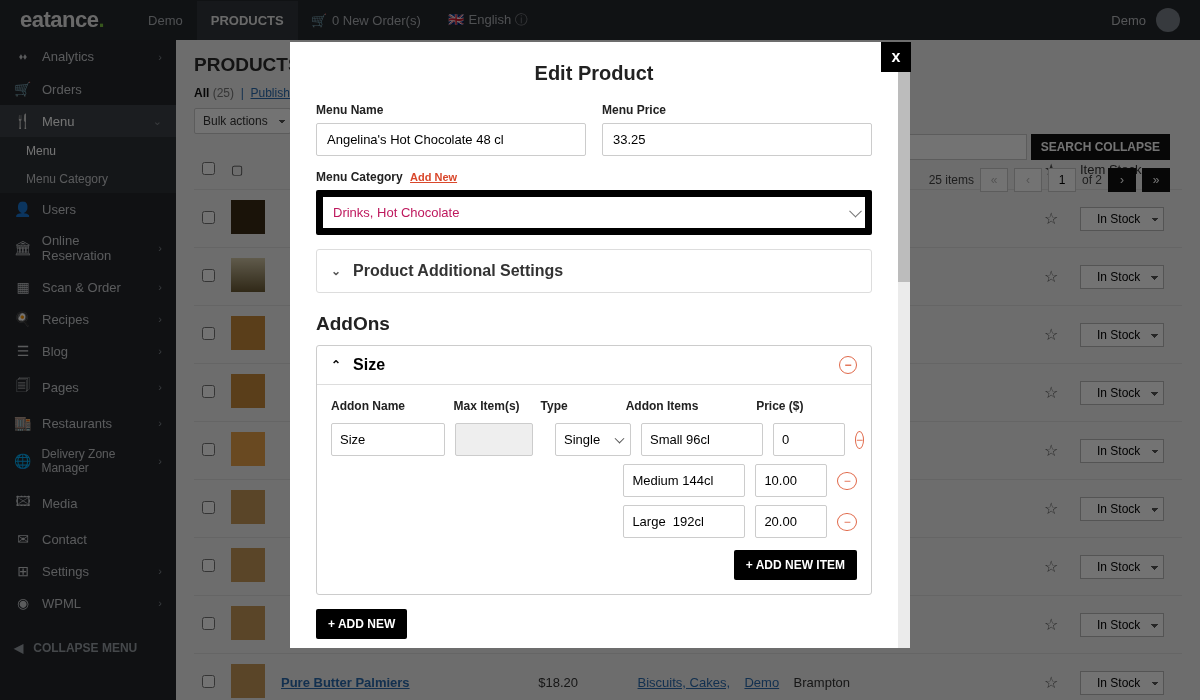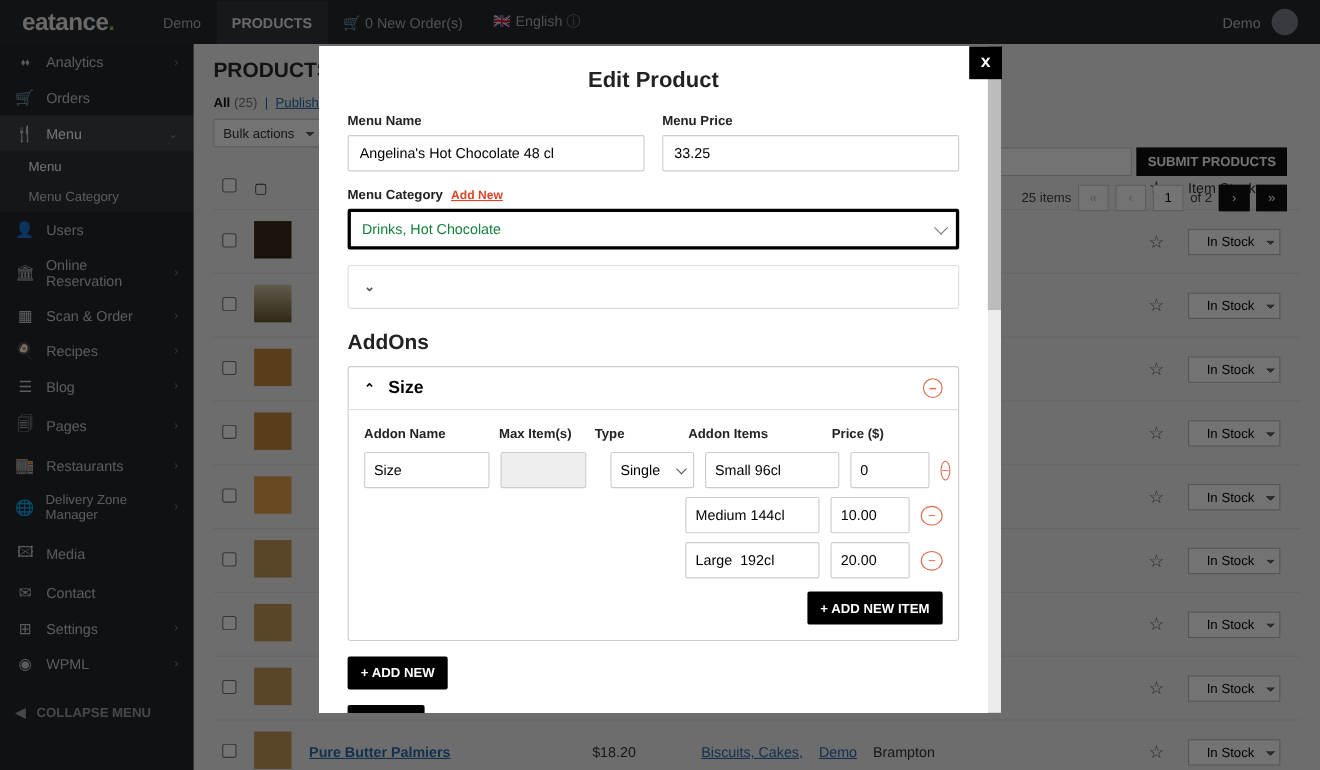"SUBMIT PRODUCTS" button.search-btn { text: SUBMIT PRODUCTS -> SEARCH COLLAPSE }
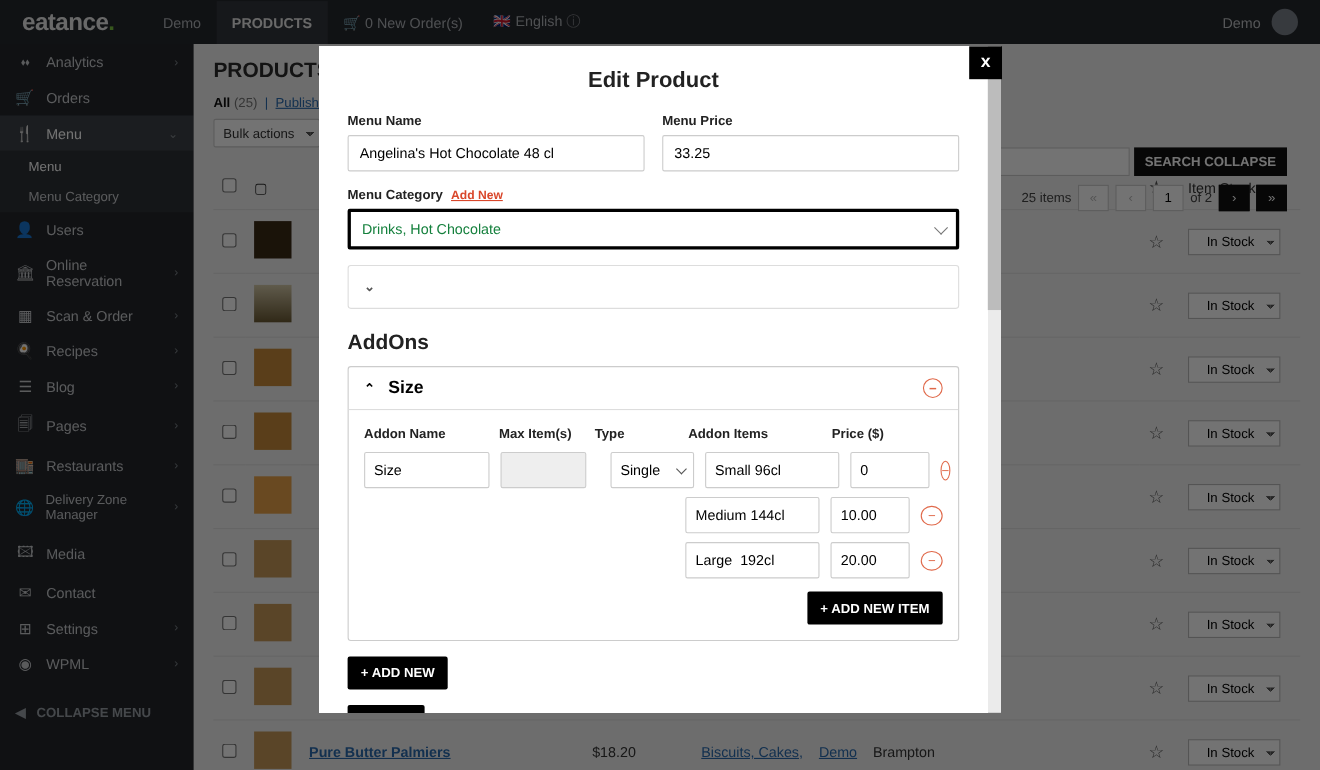"Drinks, Hot Chocolate" .form-select { border: 3px solid #000000 -> 7px solid #000000; color: #15803d -> #be185d }
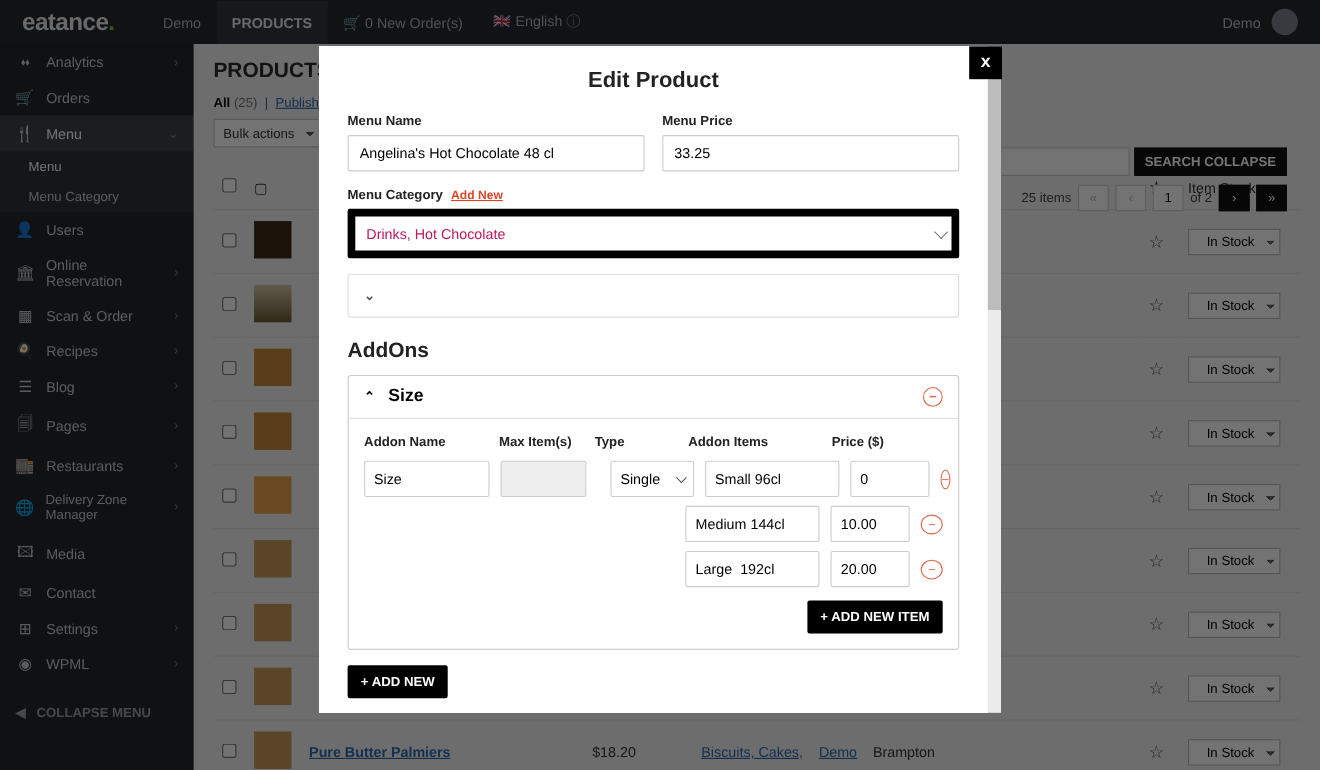"Product Additional Settings" span { html: none -> <span>Product Additional Settings</span> }
